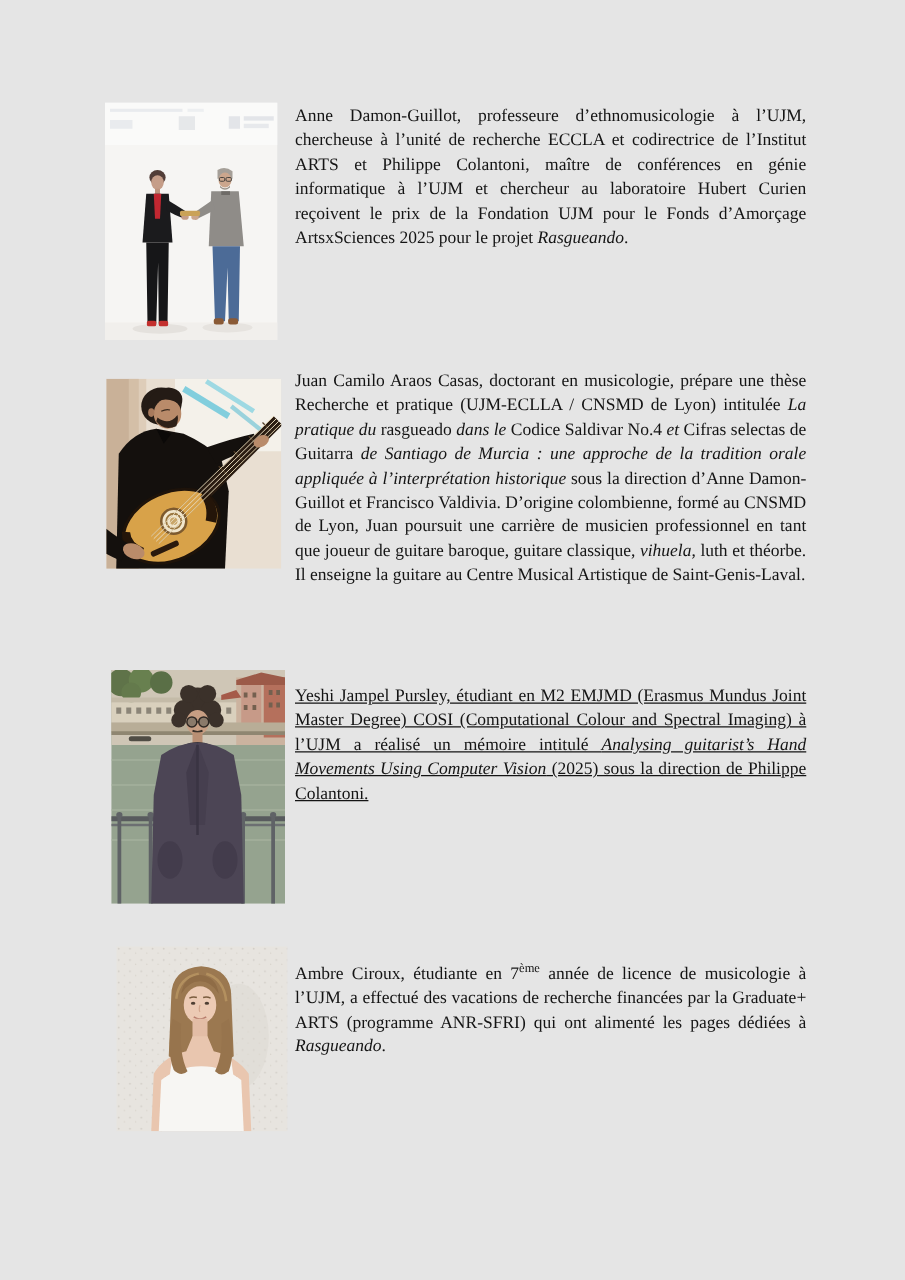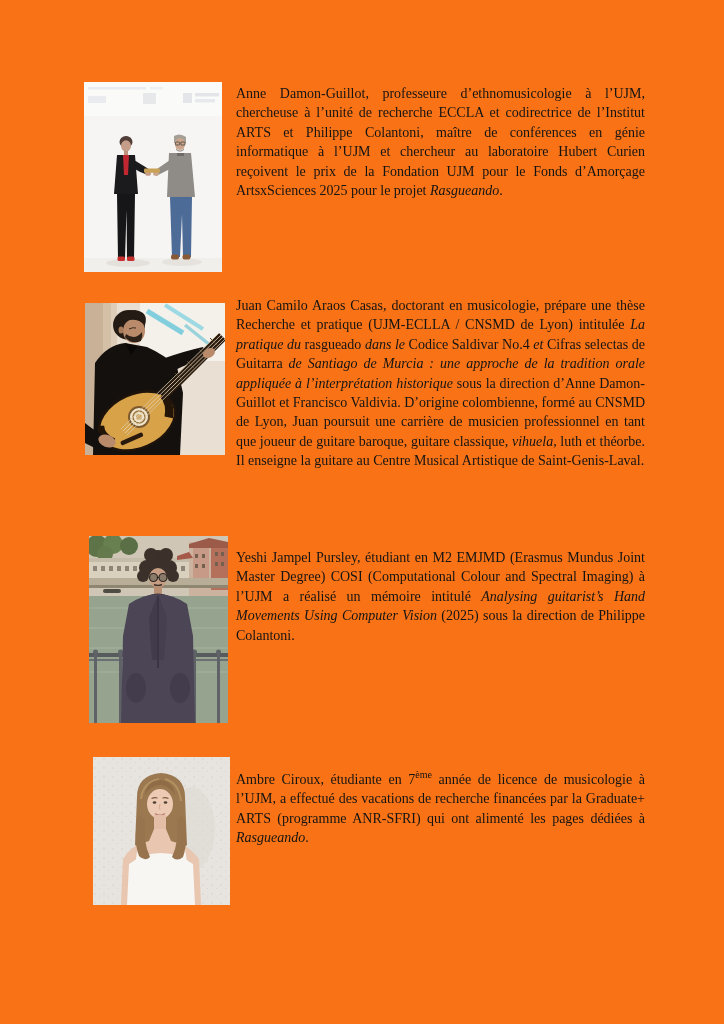"Anne Damon-Guillot, professeure" .page { background: #f97316 -> #e5e5e5 }
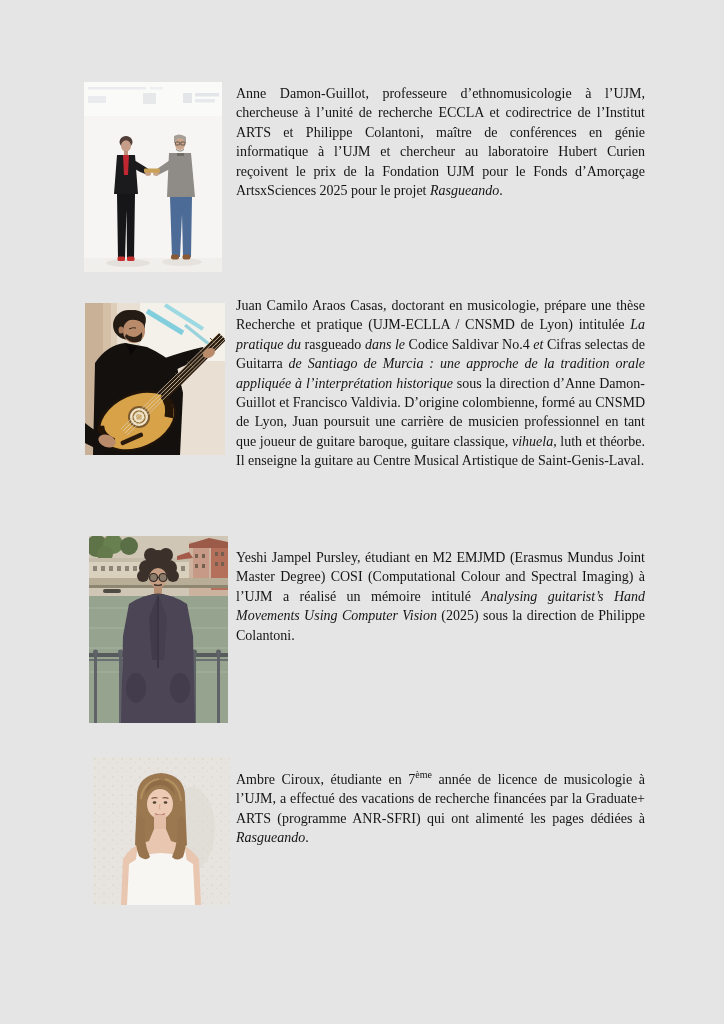"Yeshi Jampel Pursley, étudiant en" .p3 { text-decoration: none -> underline }
